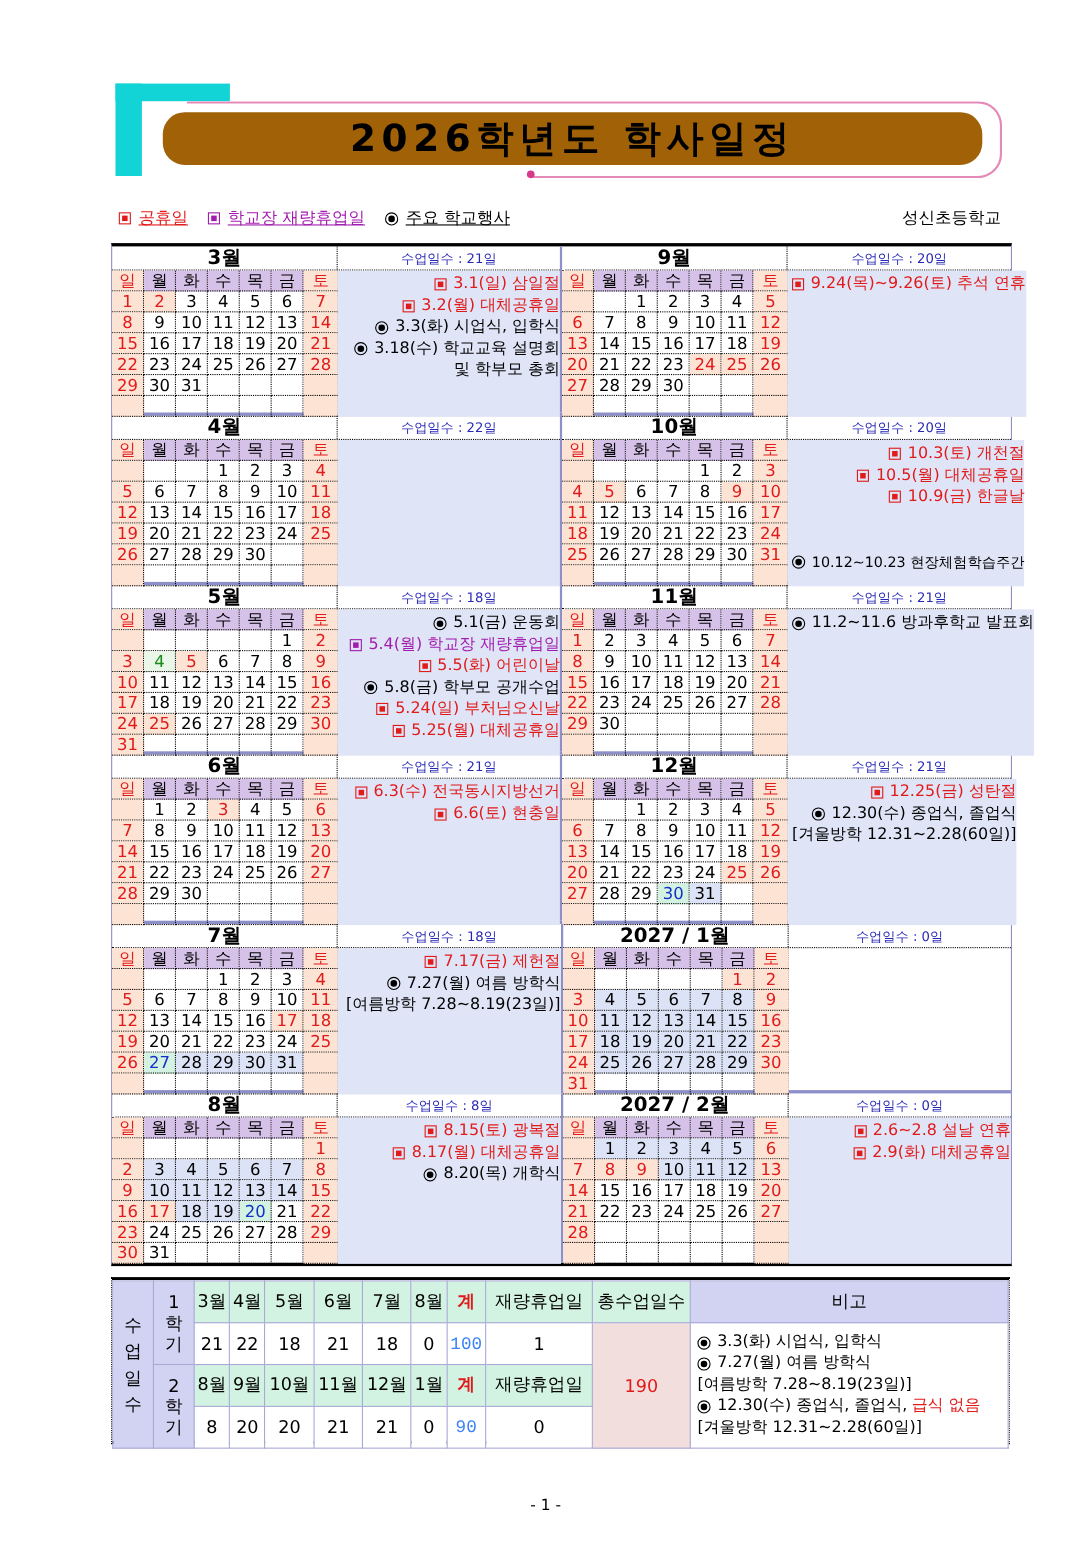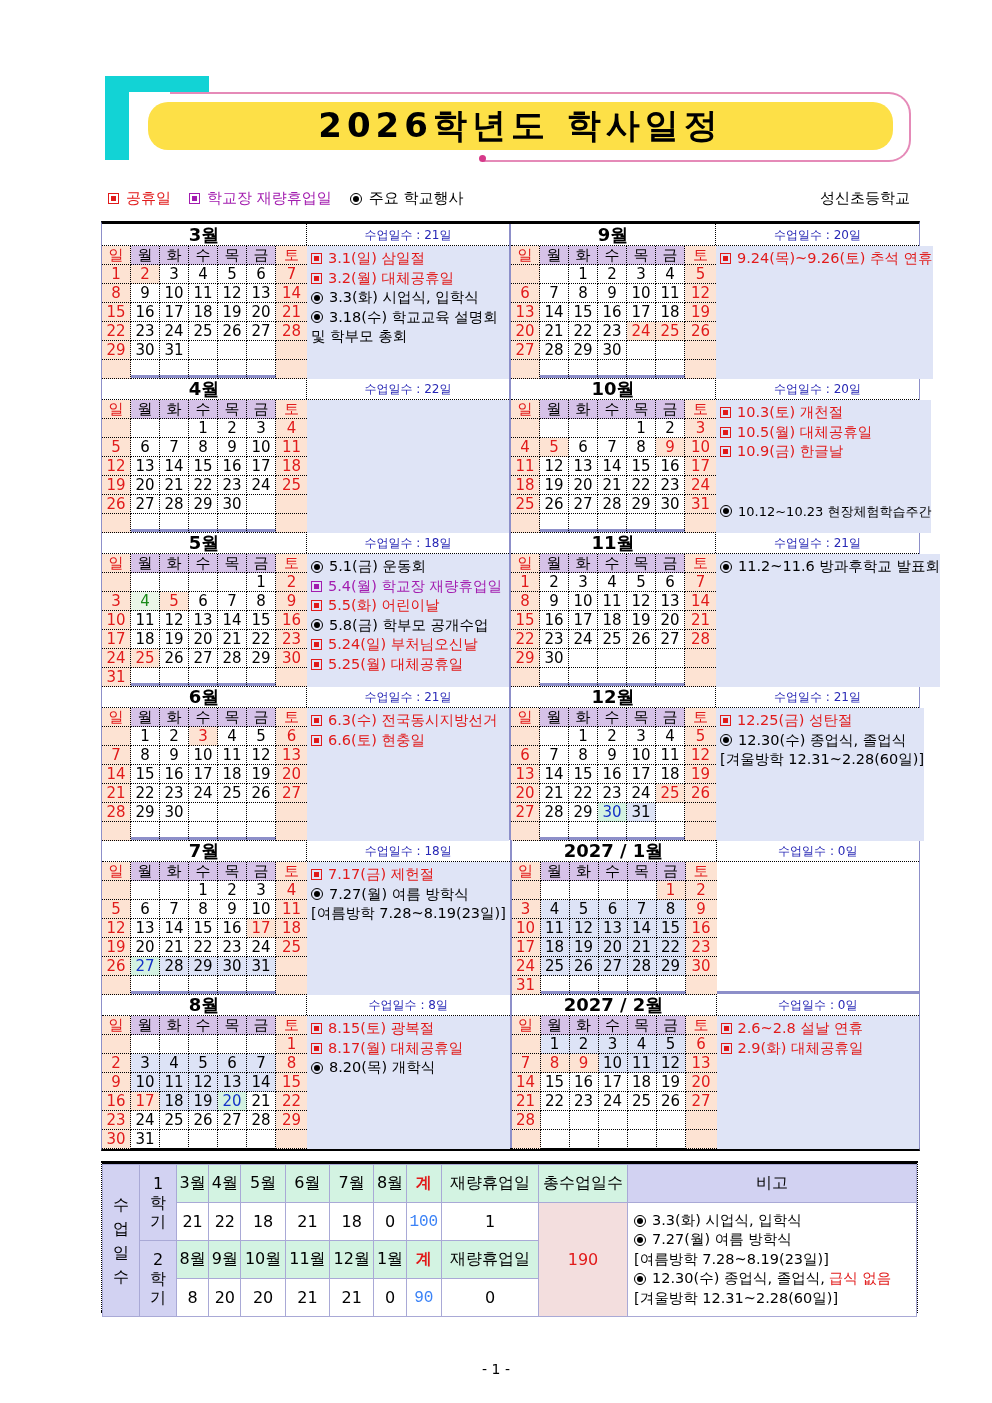"2026학년도 학사일정" .title-pill { background: #fde047 -> #a16207 }
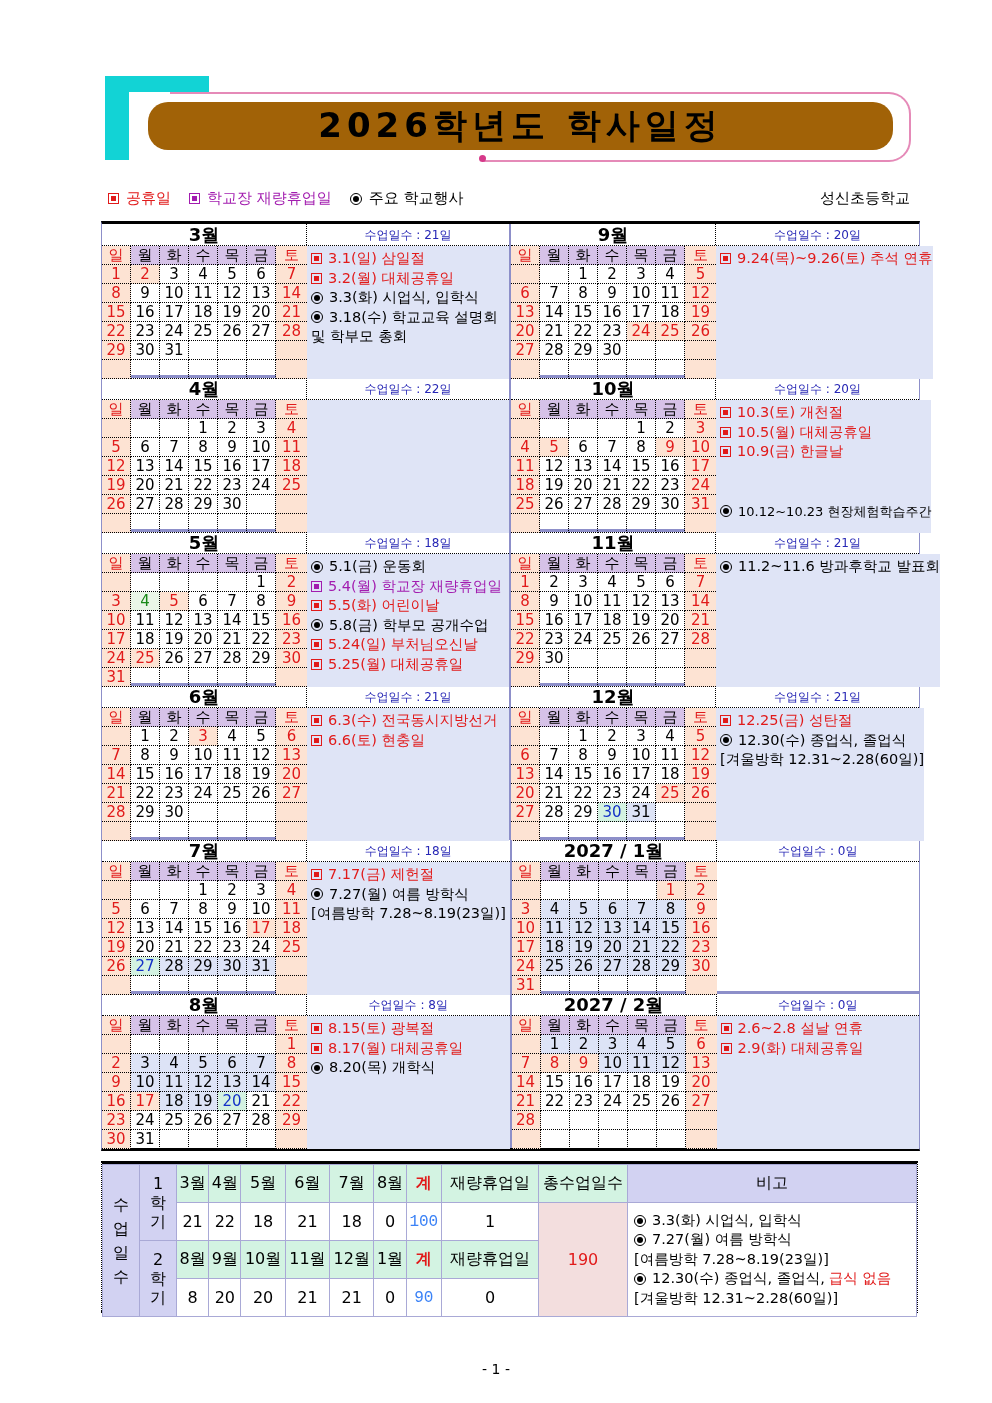"공휴일" .legend span.item { text-decoration: none -> underline }
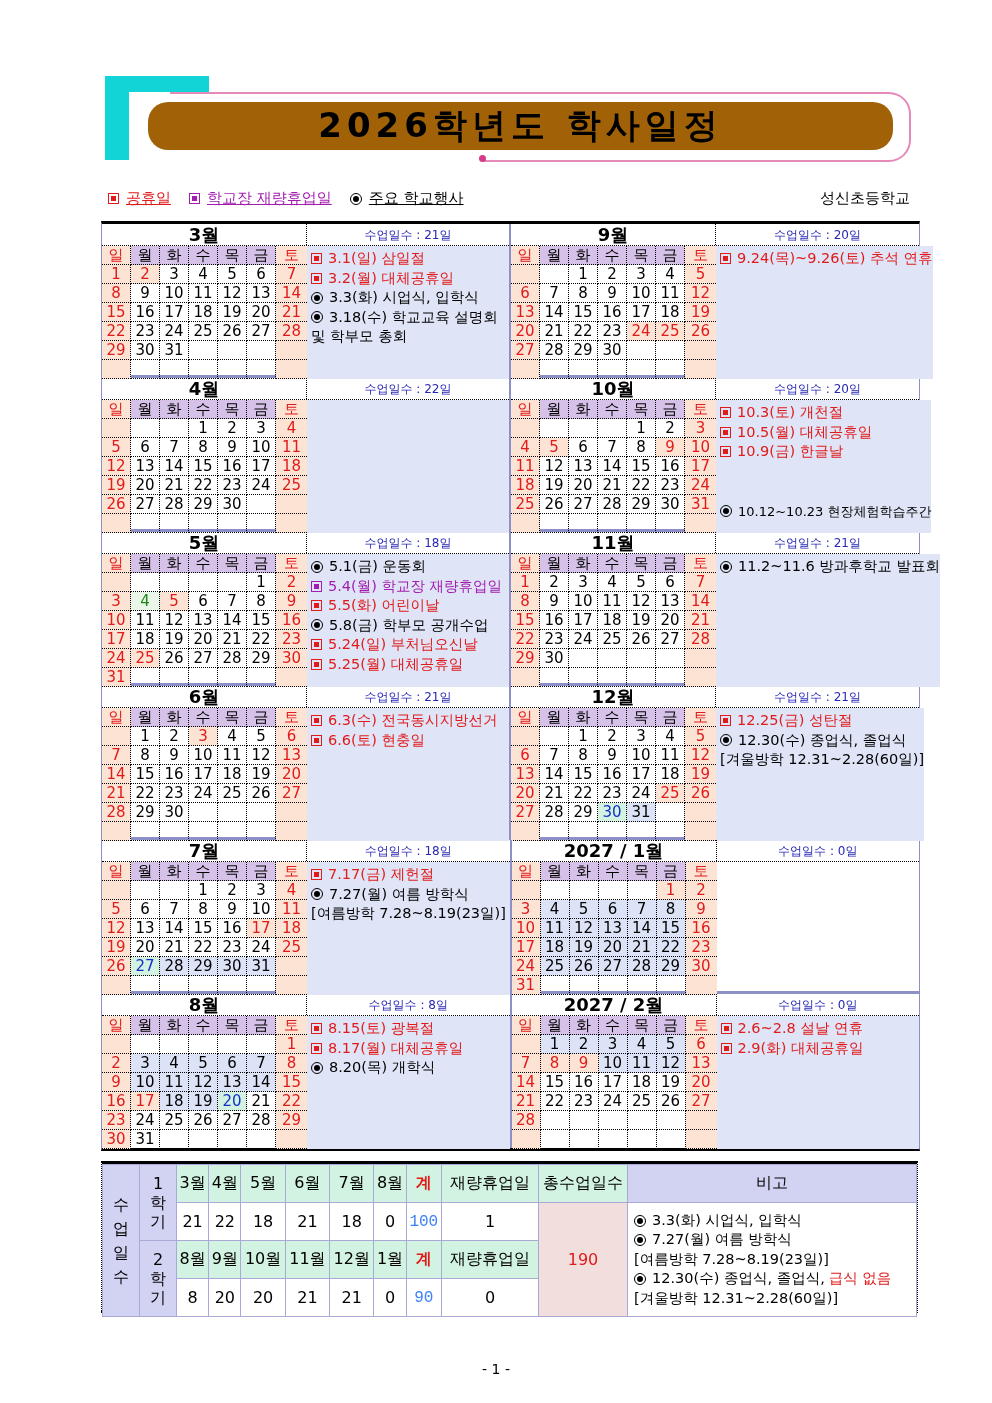"3.1(일) 삼일절" .desc .ln { justify-content: none -> flex-end }
